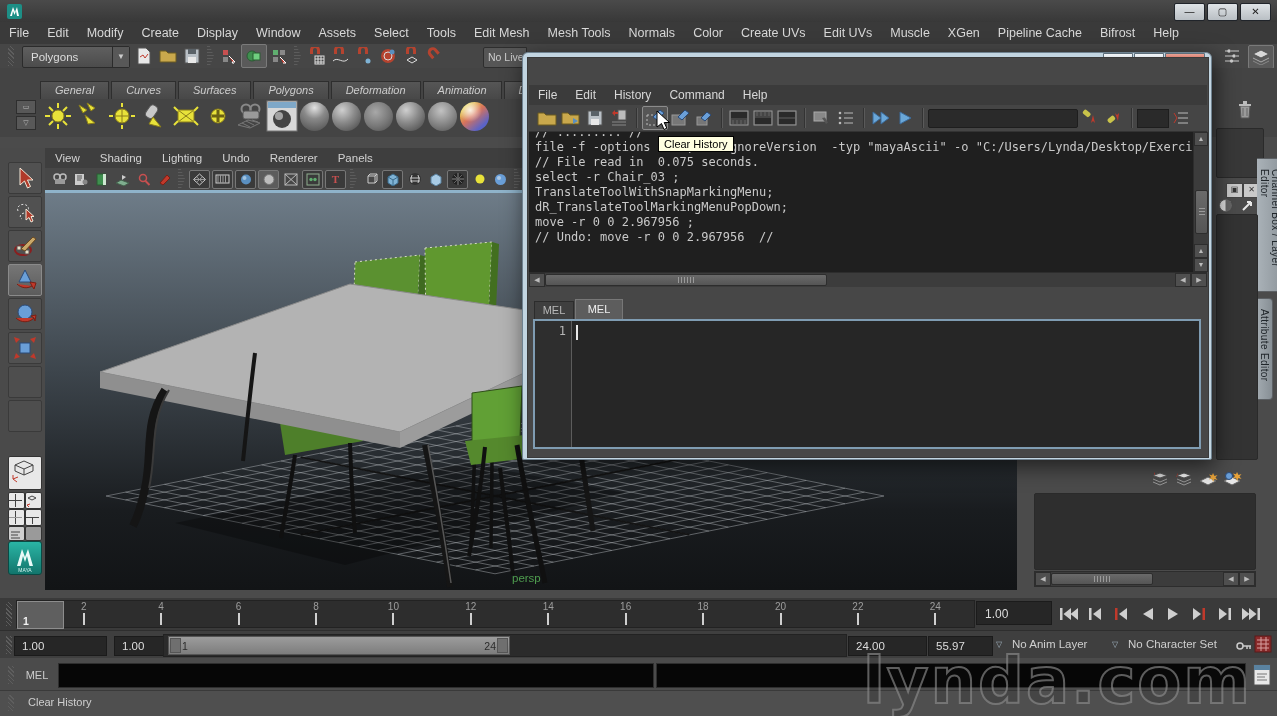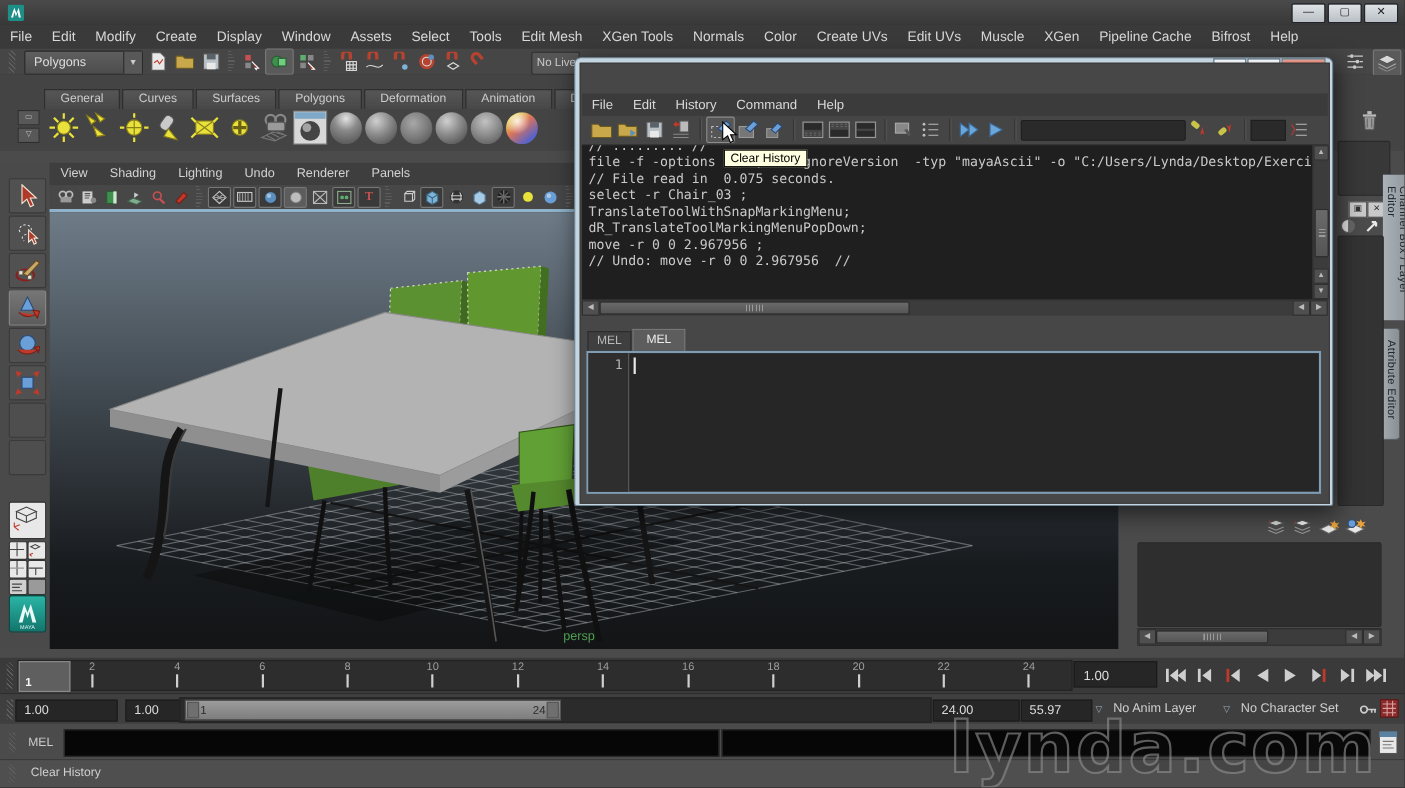"XGen Tools" div.menu-item { text: XGen -> Mesh }
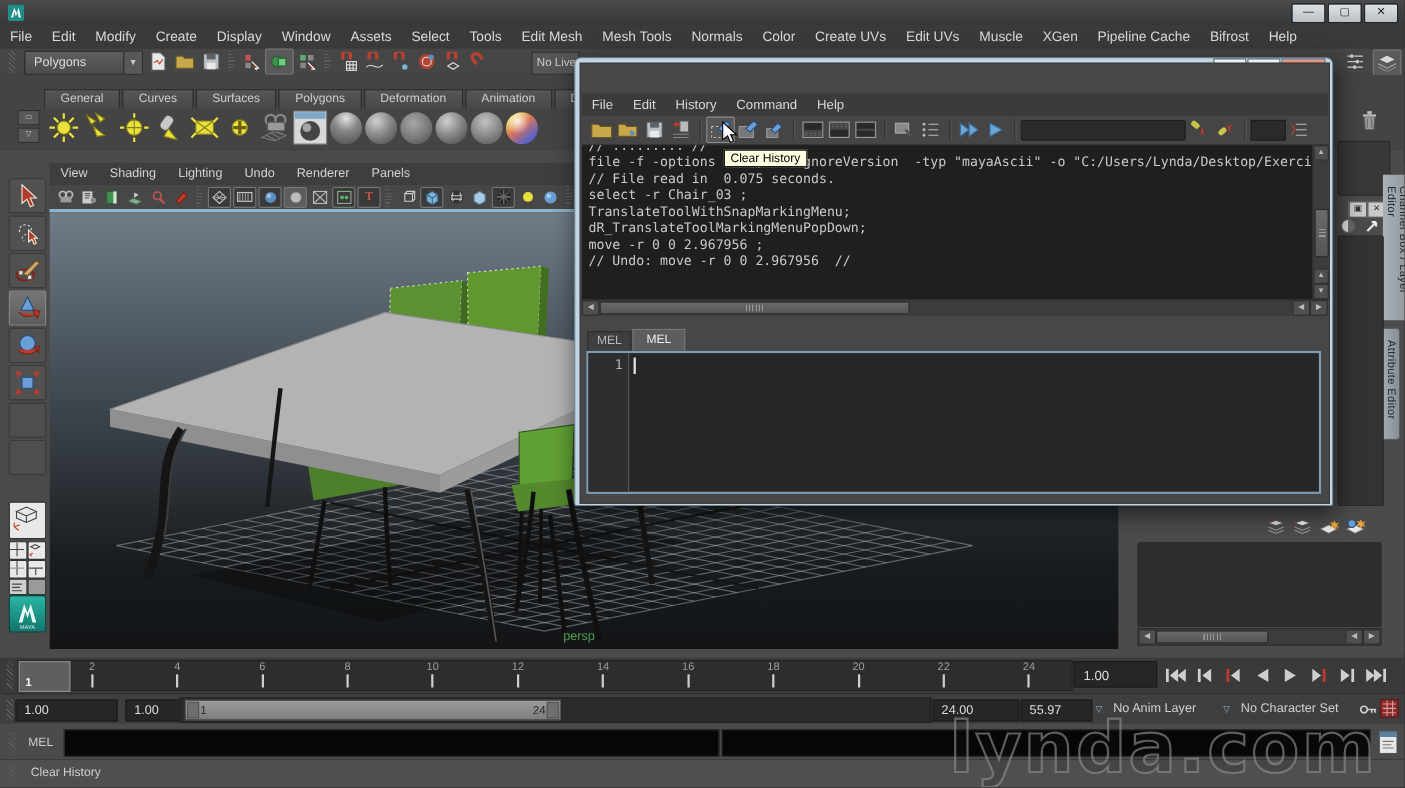"General" .shelf-tab { font-style: none -> italic }
